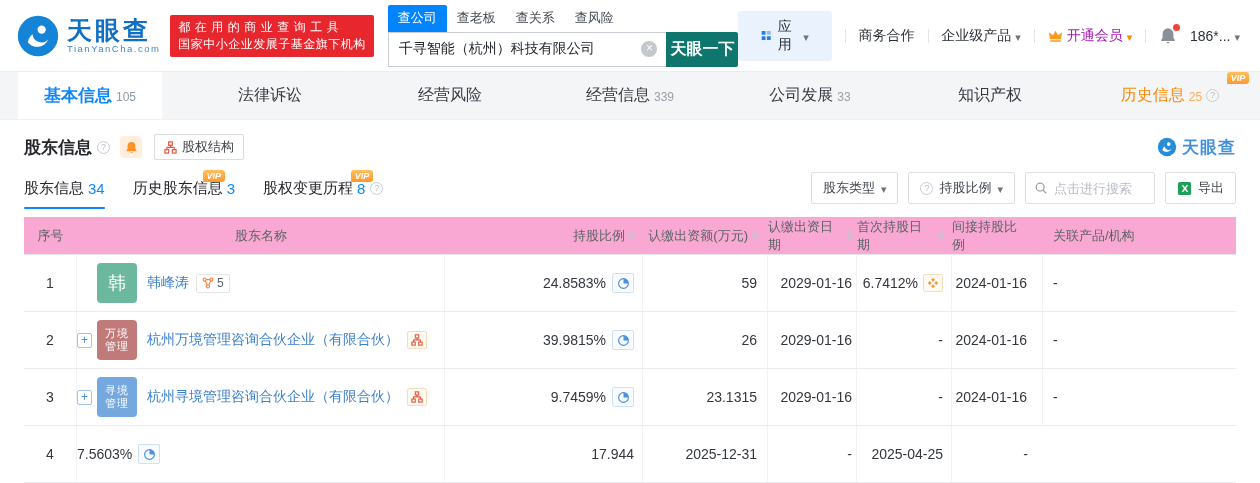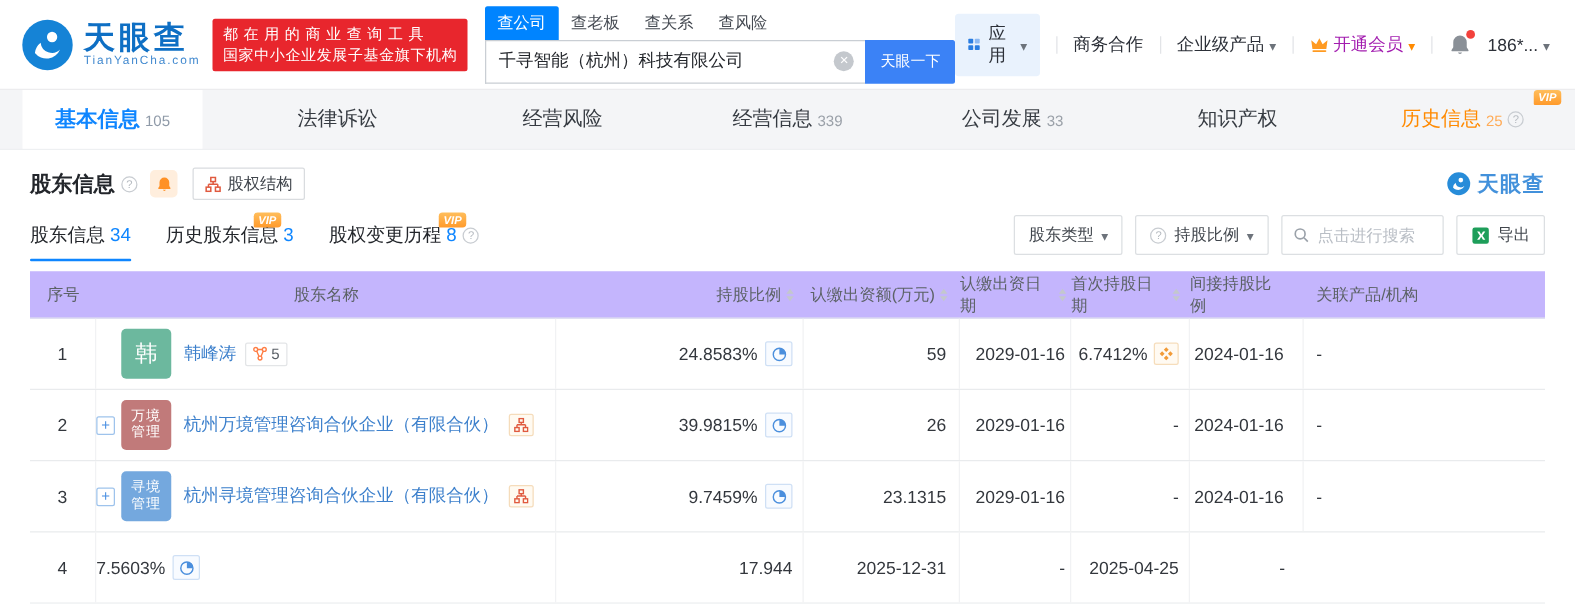"应用" .menu-pill { padding: 7px 10px -> 7px 23px }
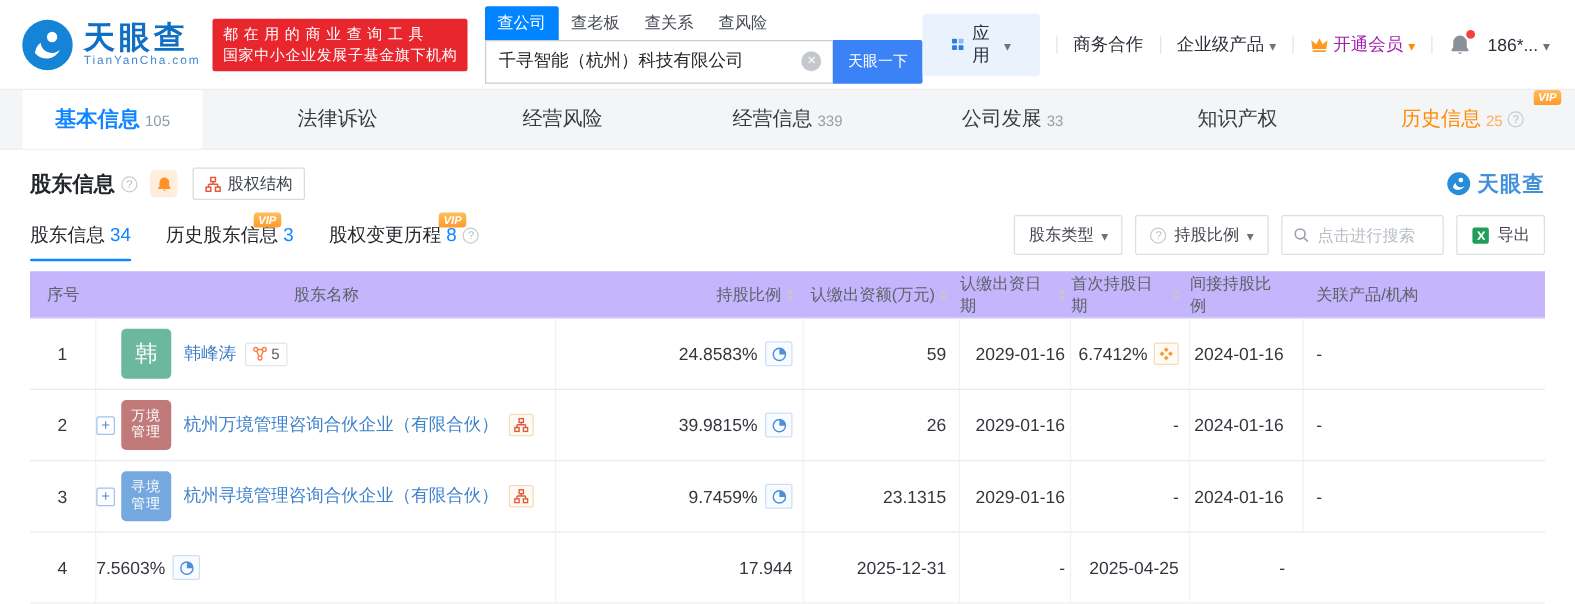"天眼一下" .search-btn { background: #3b82f6 -> #0f766e; font-size: 12px -> 16px; font-weight: none -> bold }
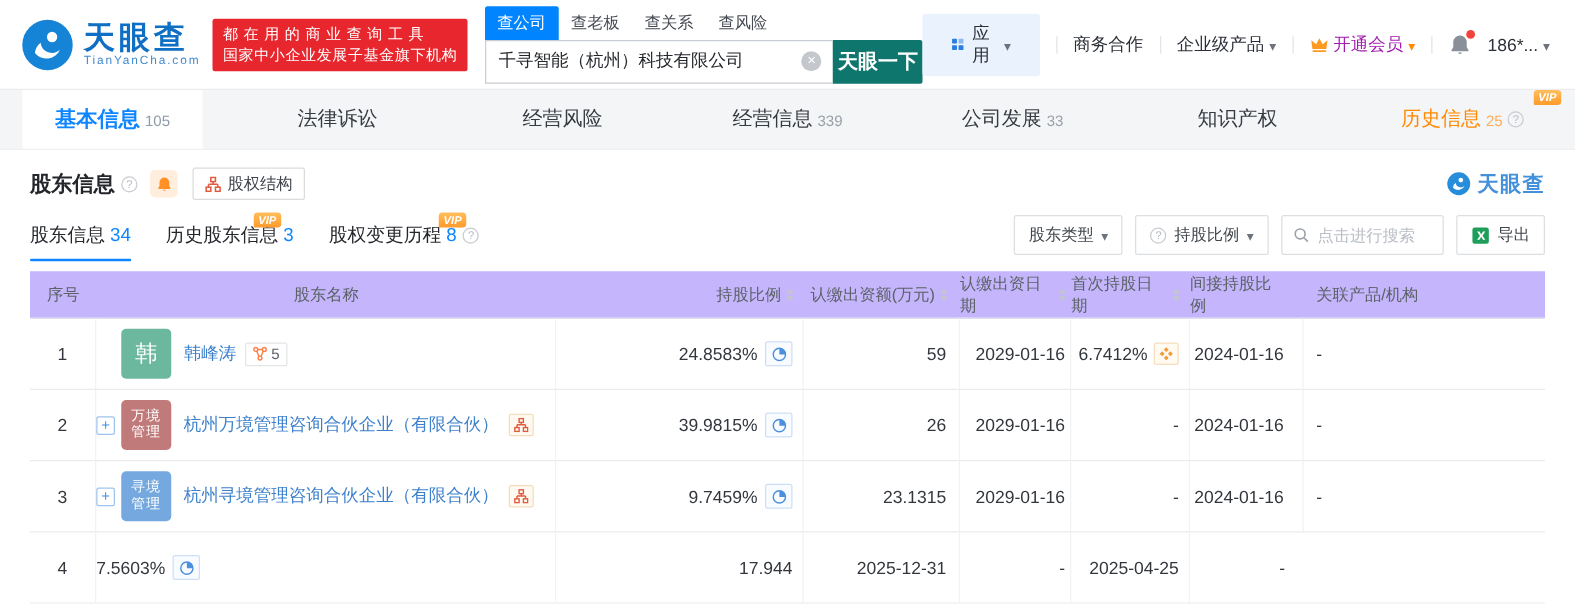"序号" .thead { background: #c4b5fd -> #f9a8d4 }
